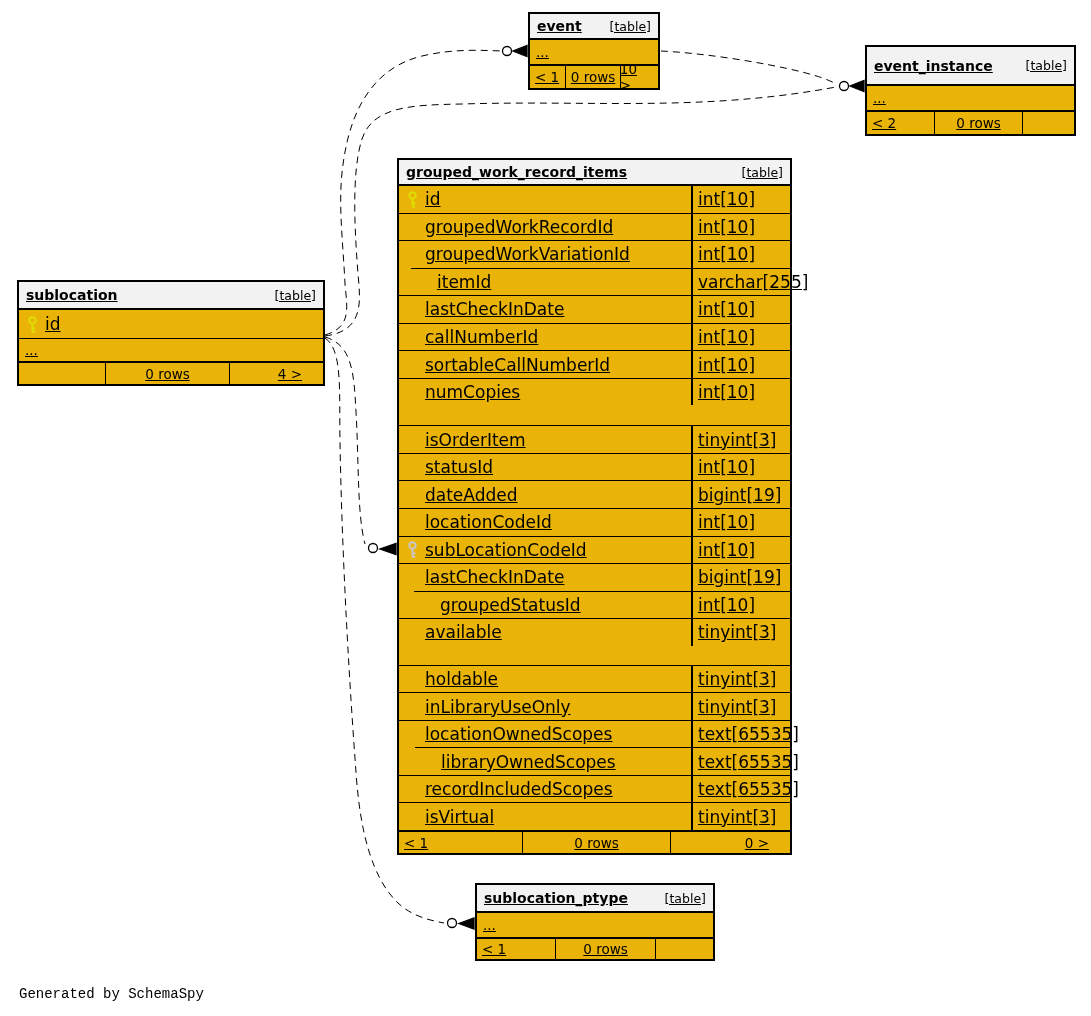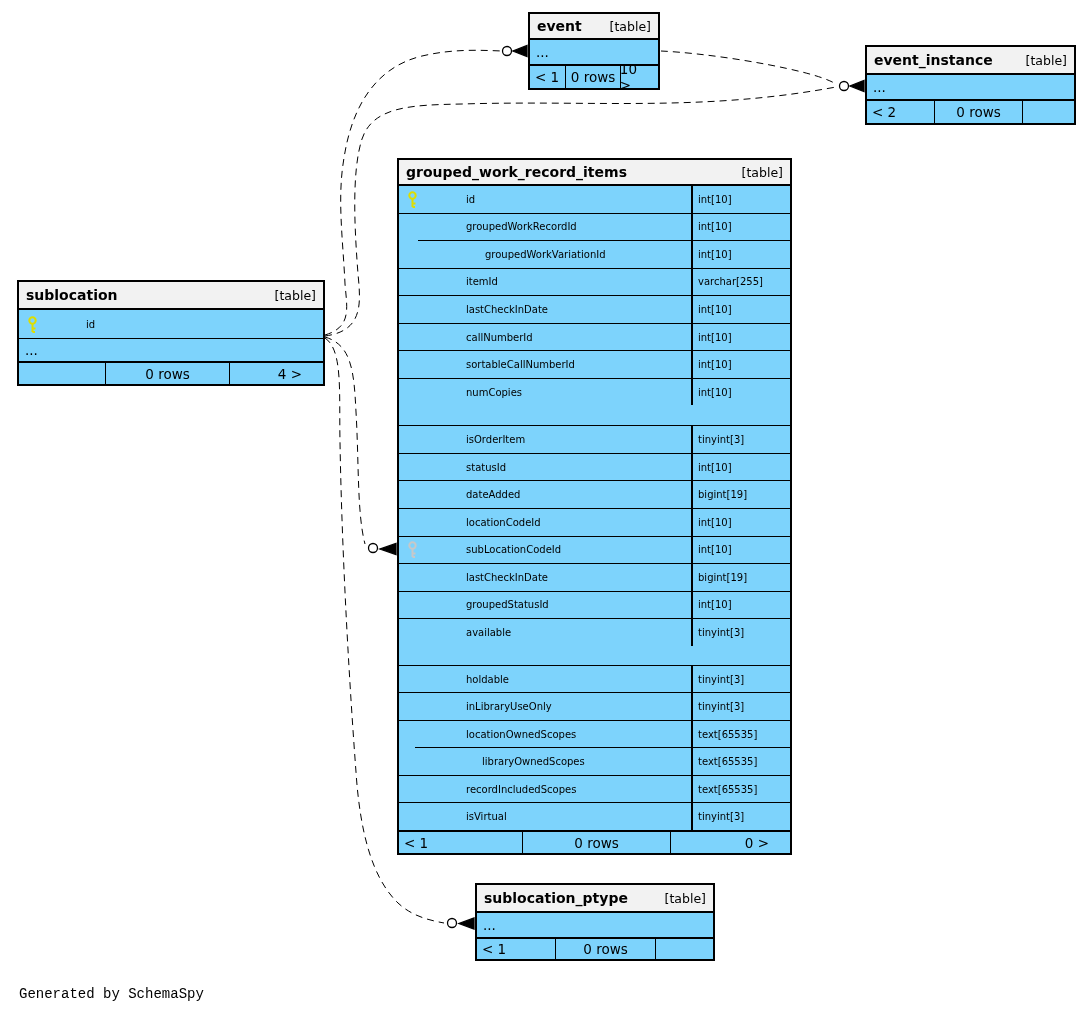"event" .tbl { background: #7dd3fc -> #eab308; text-decoration: none -> underline }
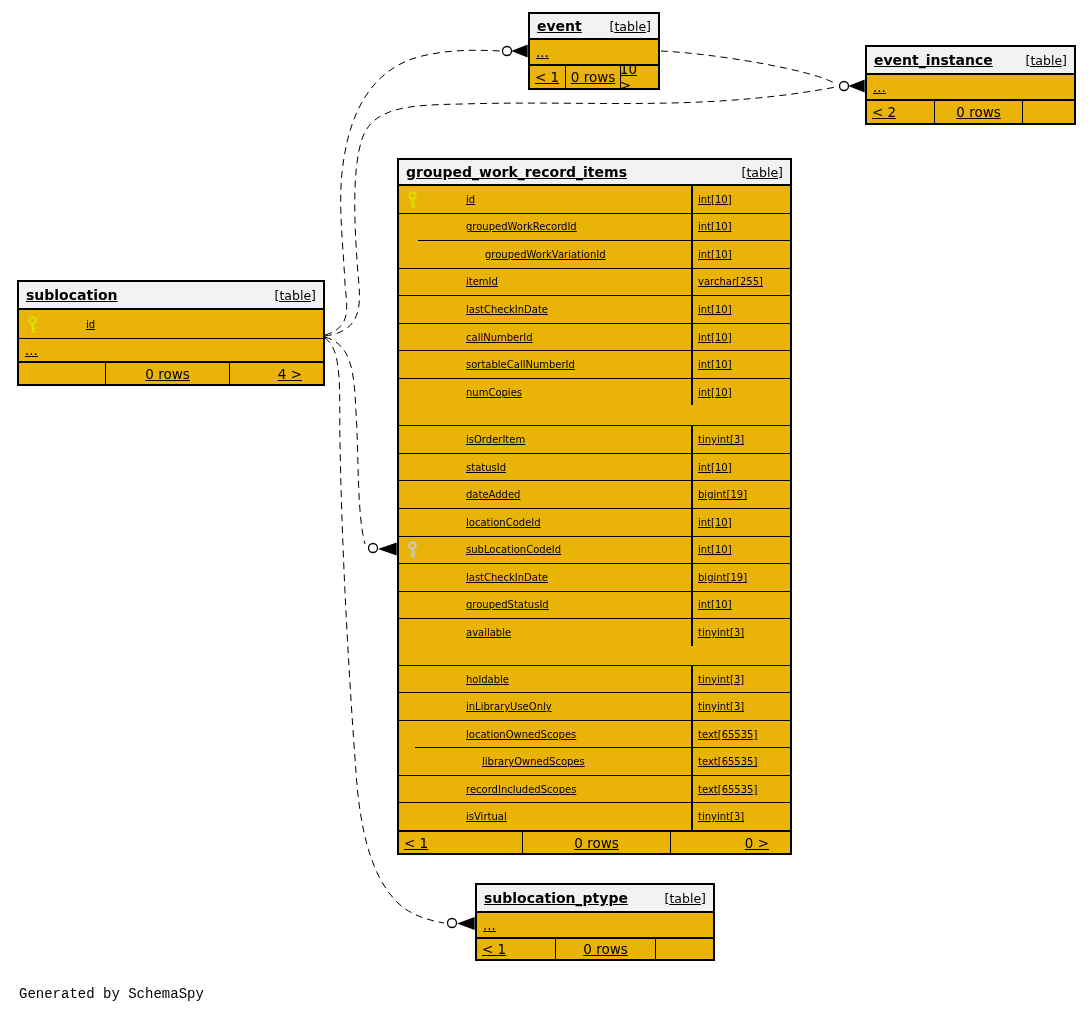"event_instance" div.hdr { height: 28px -> 39px }
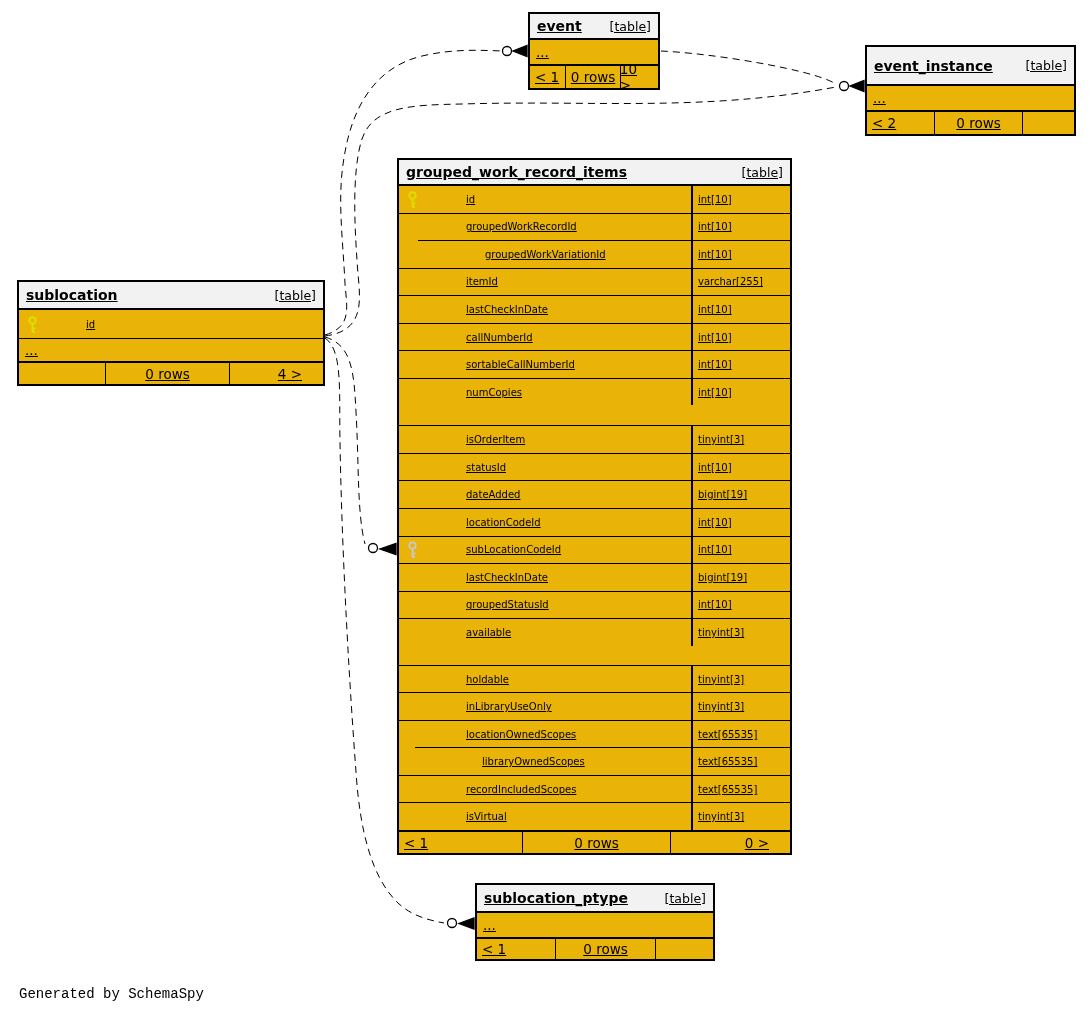"id" .row { font-size: 10px -> 17px; gap: 41px -> none }
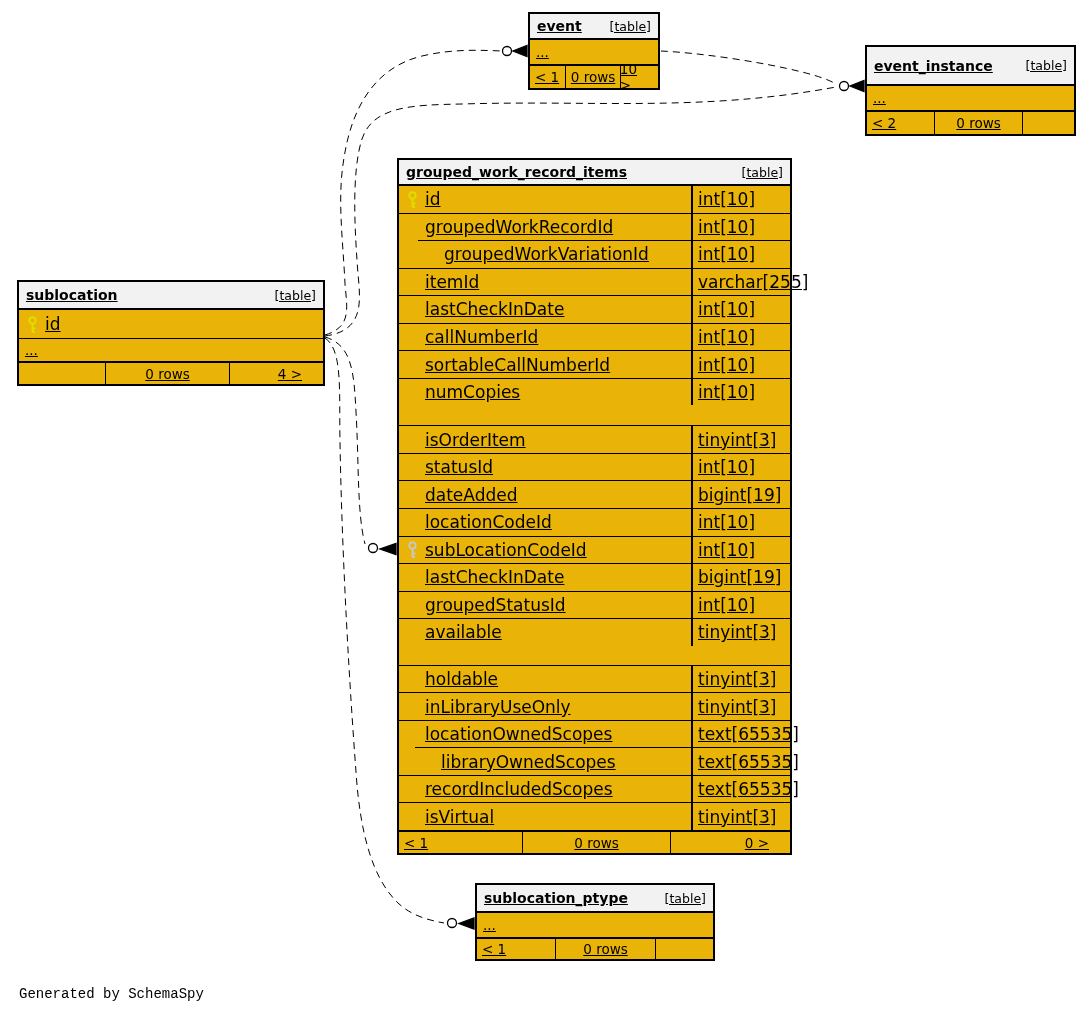"groupedWorkVariationId" div.row { margin-left: 19px -> none }
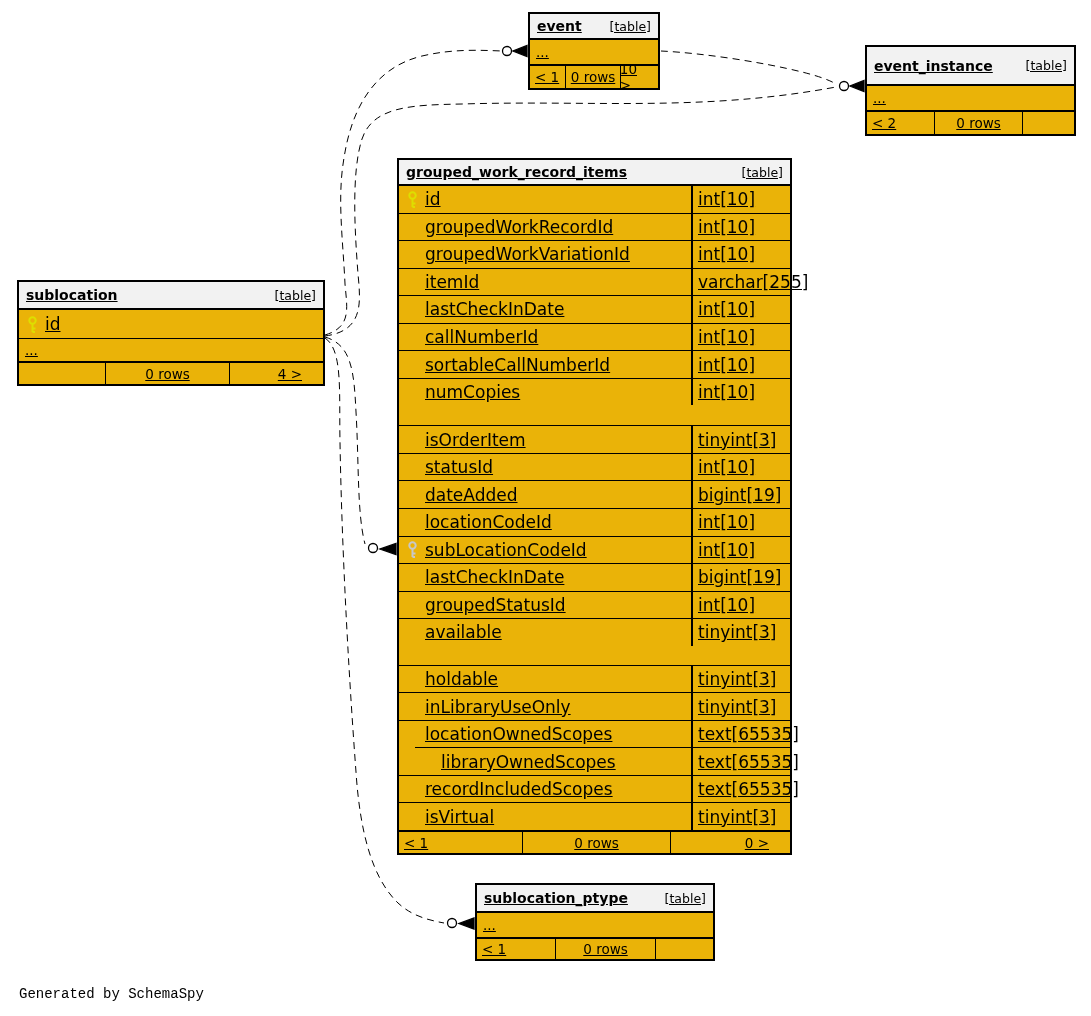"itemId" div.row { margin-left: none -> 12px }
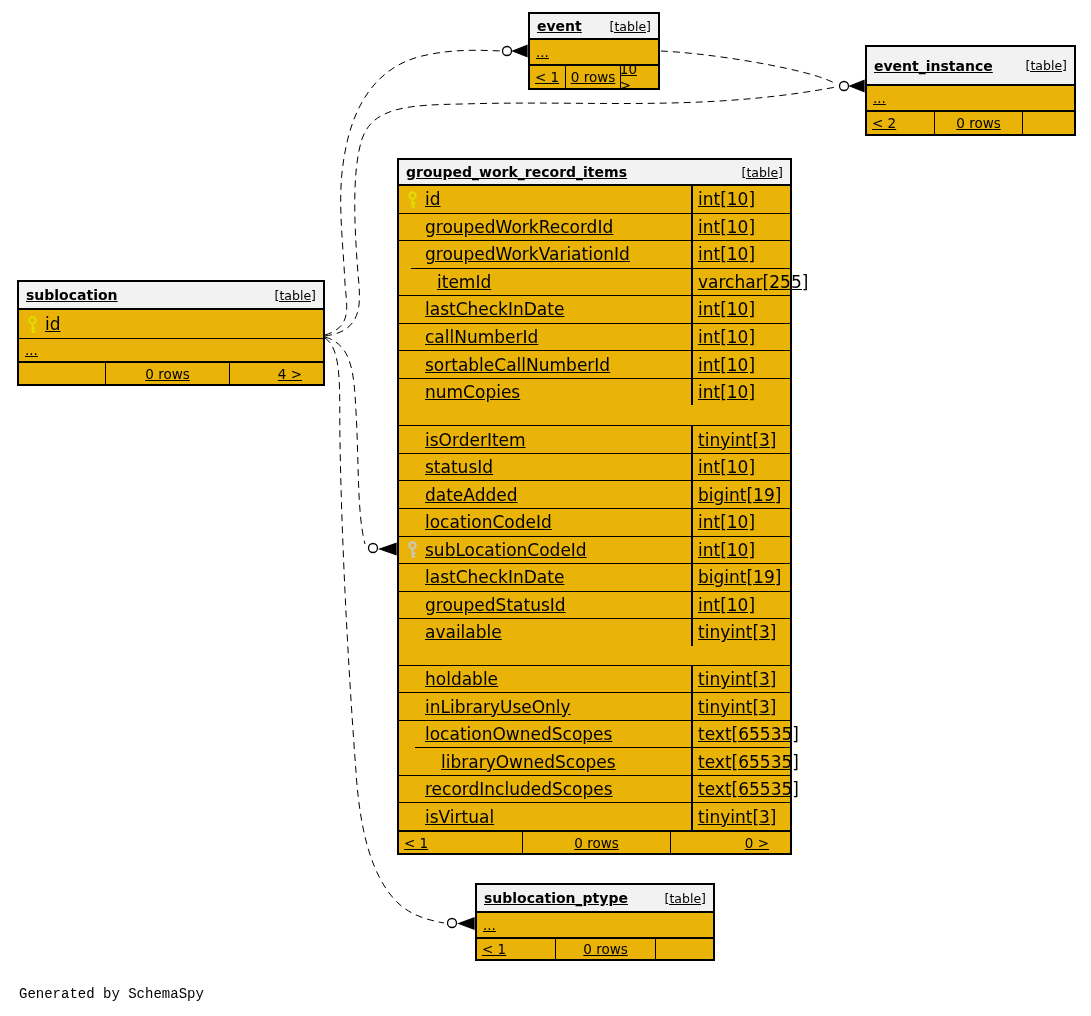"groupedStatusId" div.row { margin-left: none -> 15px }
